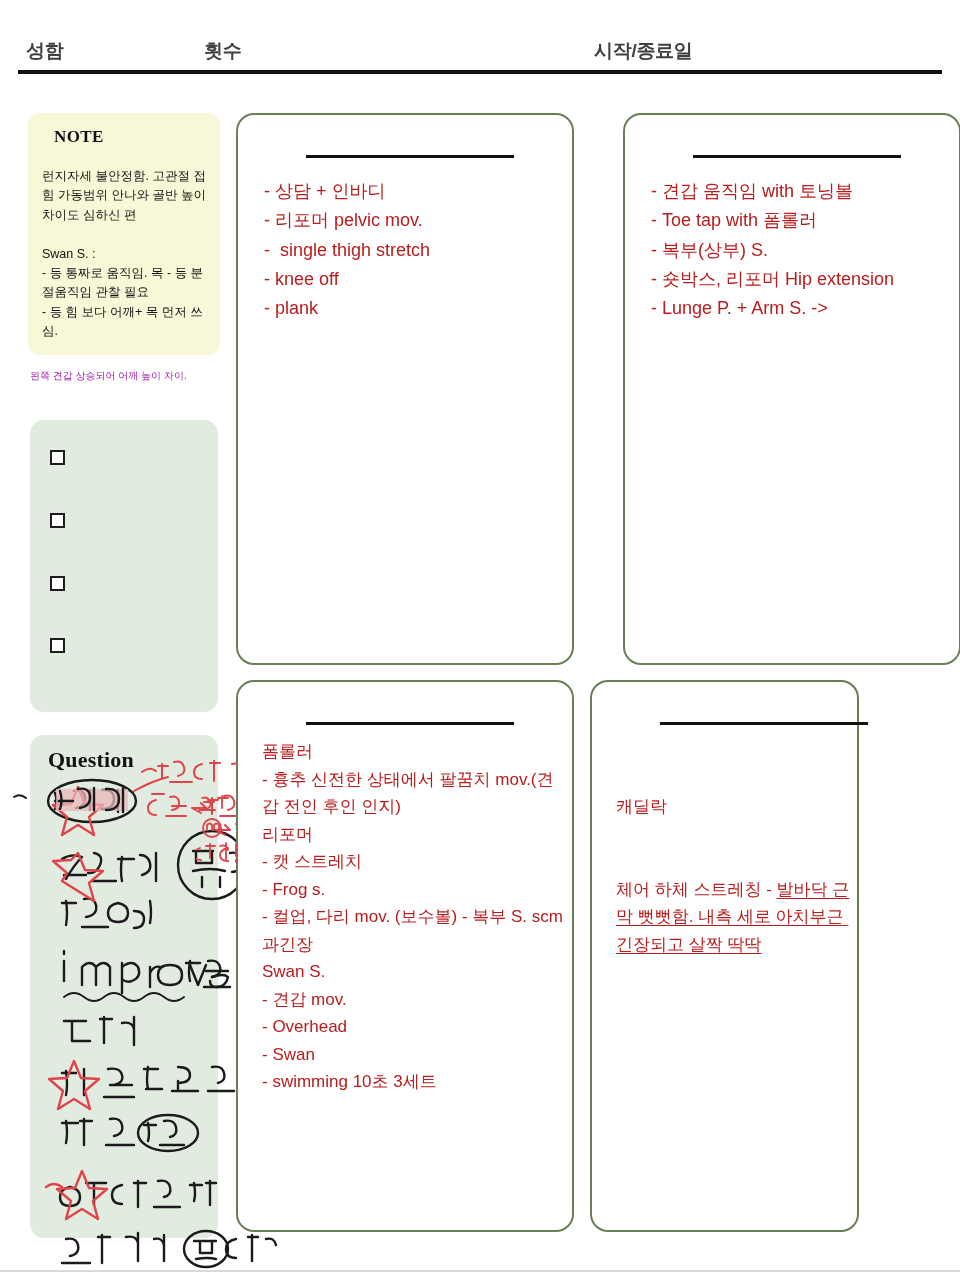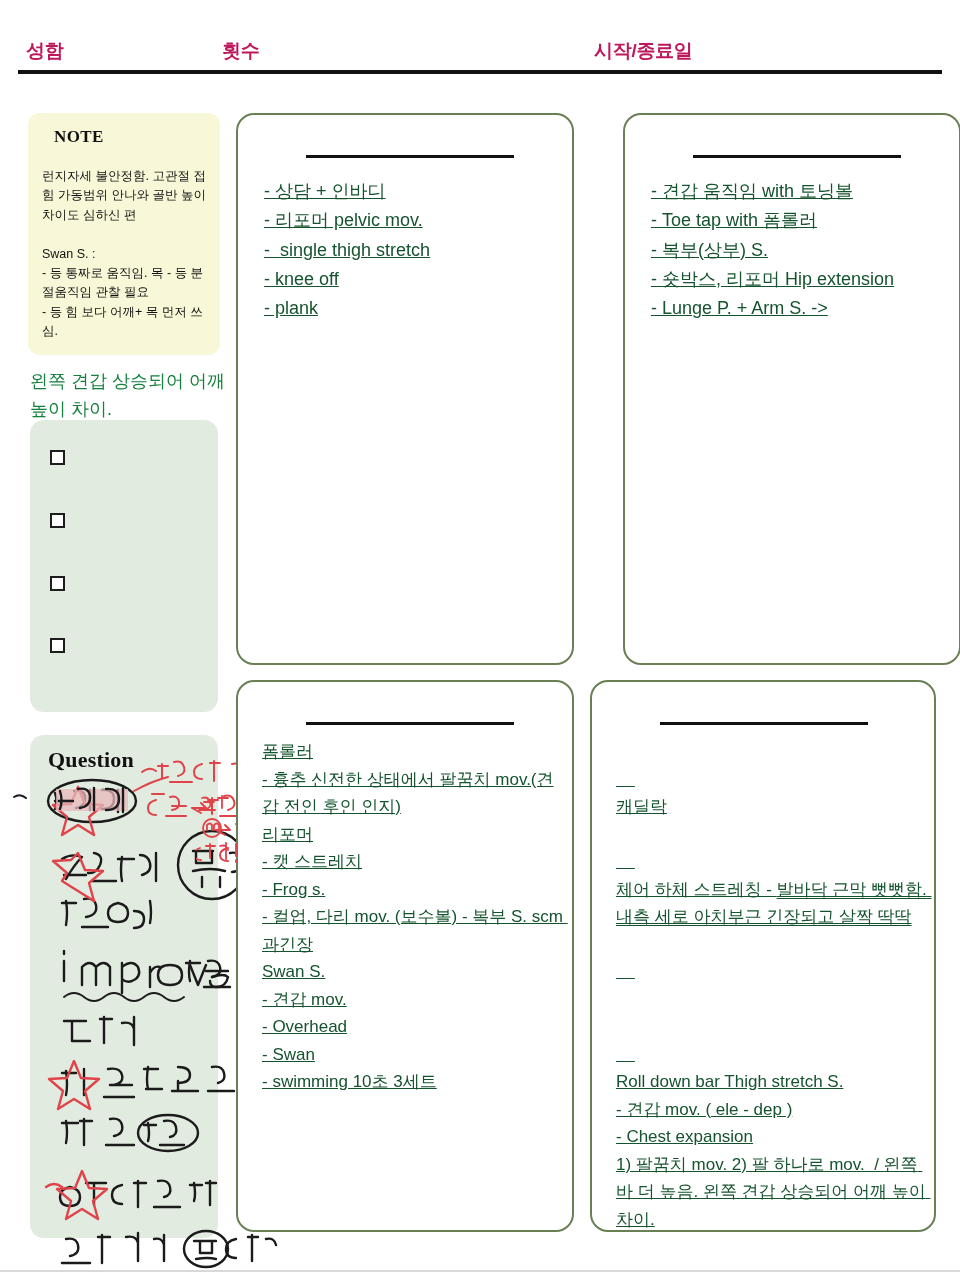"성함" .header-label { color: #be185d -> #404040 }
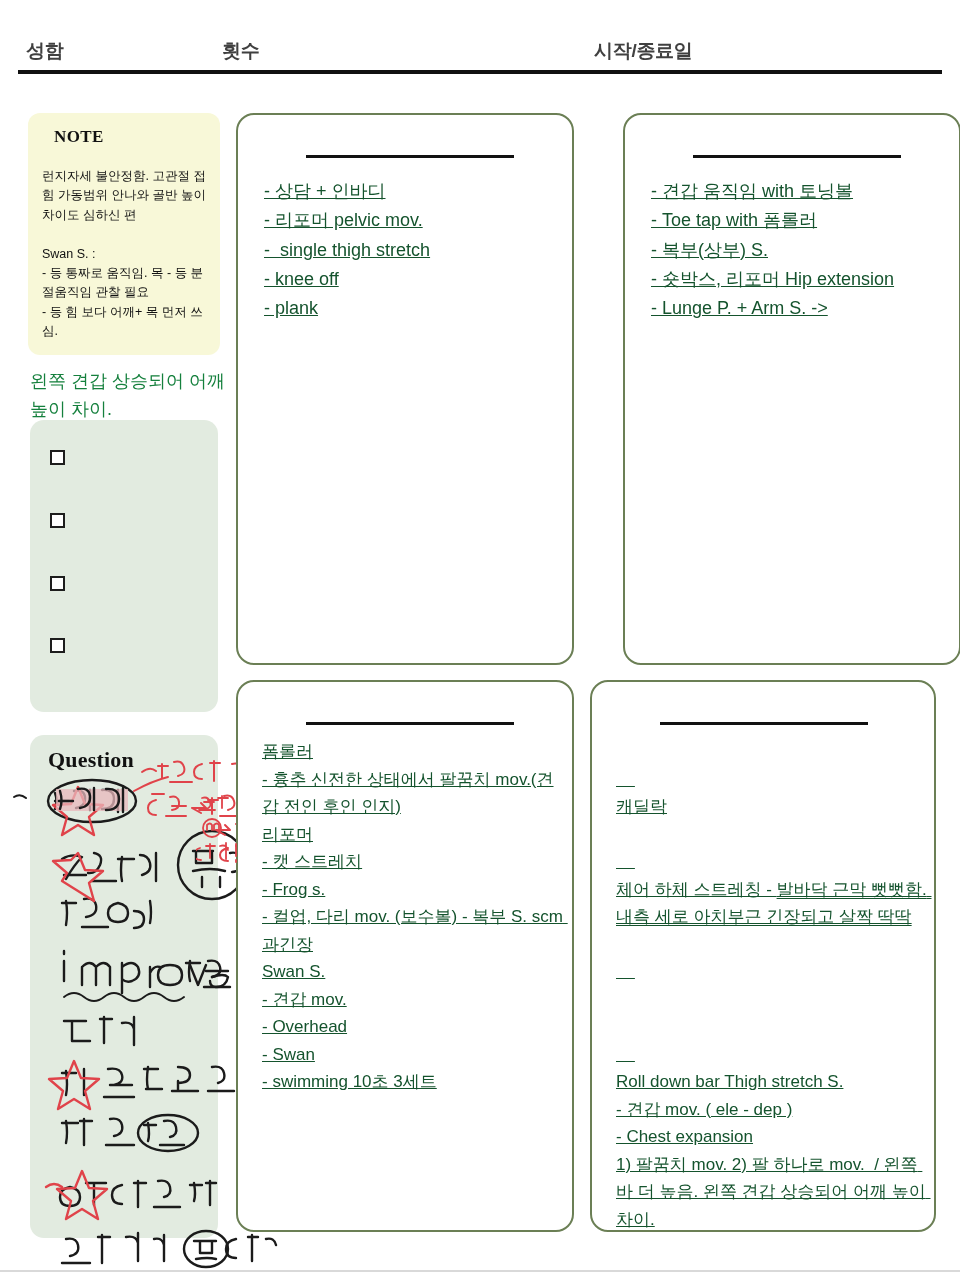"횟수" .hl-count { left: 222px -> 204px }
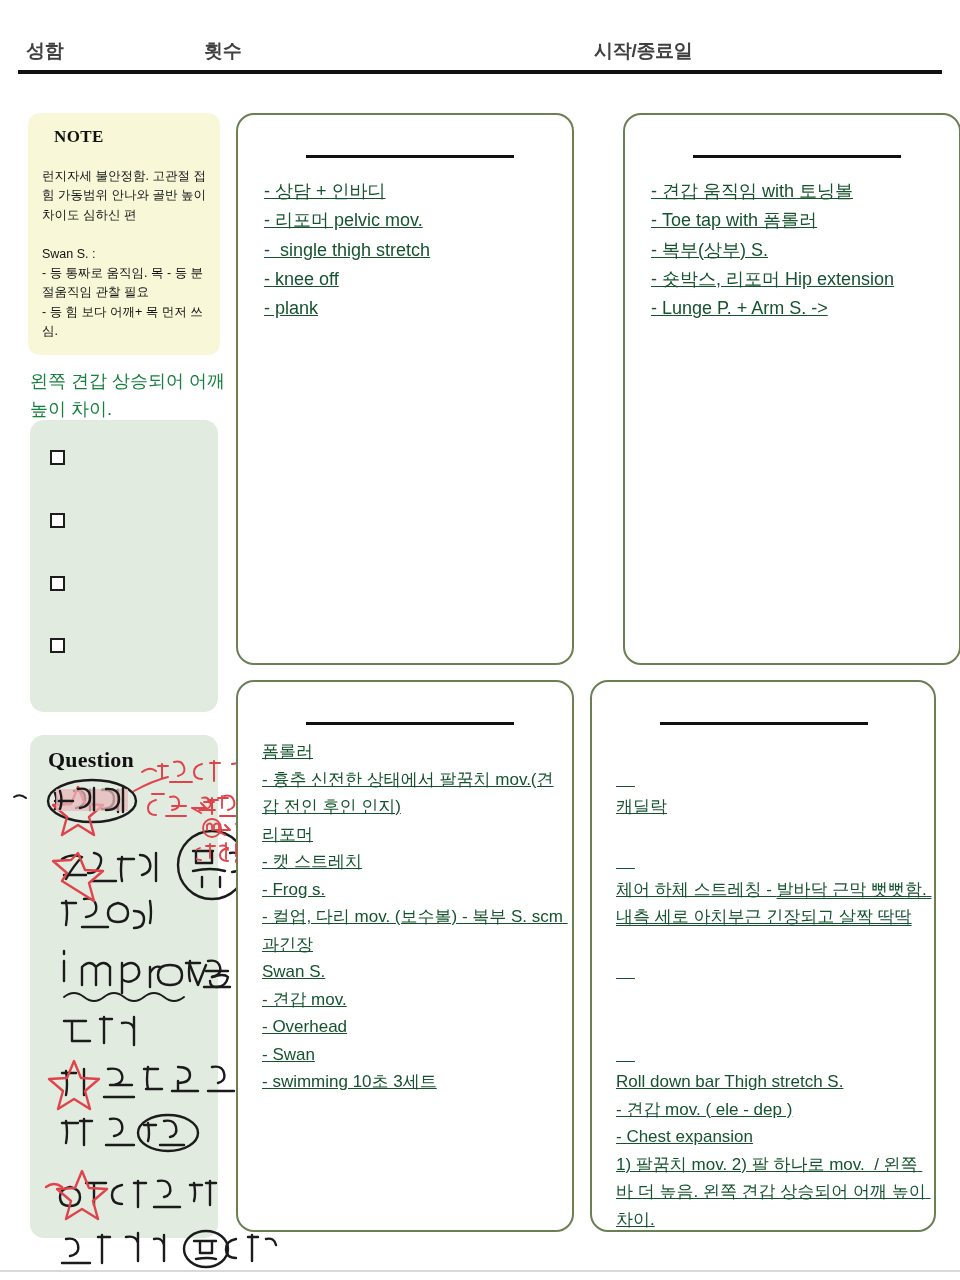"- 상담 + 인바디" .card-text { color: #14532d -> #b91c1c; text-decoration: underline -> none }
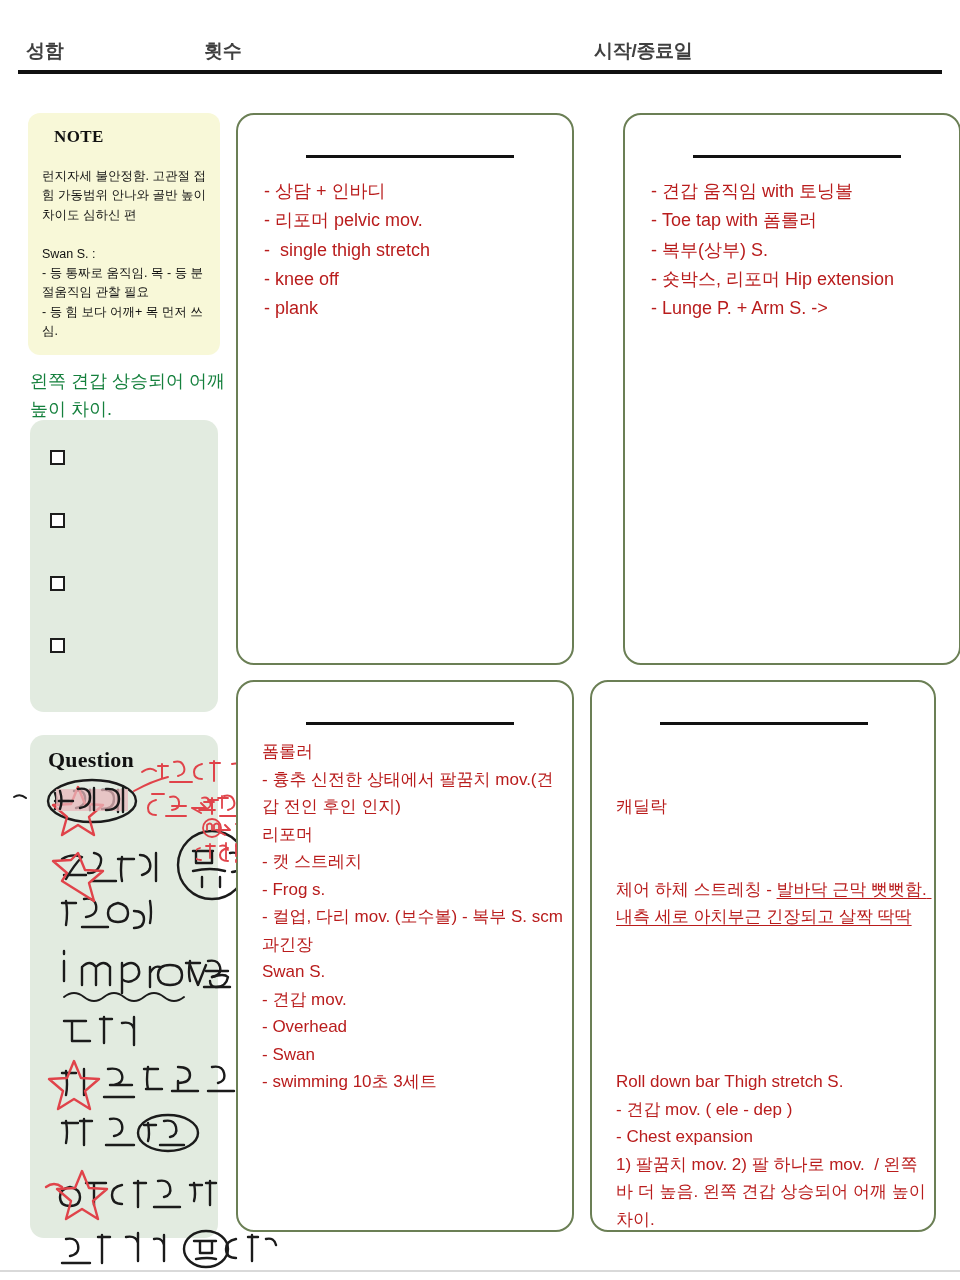"왼쪽 견갑 상승되어 어깨 높이" .note-overflow { color: #15803d -> #a21caf; font-size: 18px -> 10px }
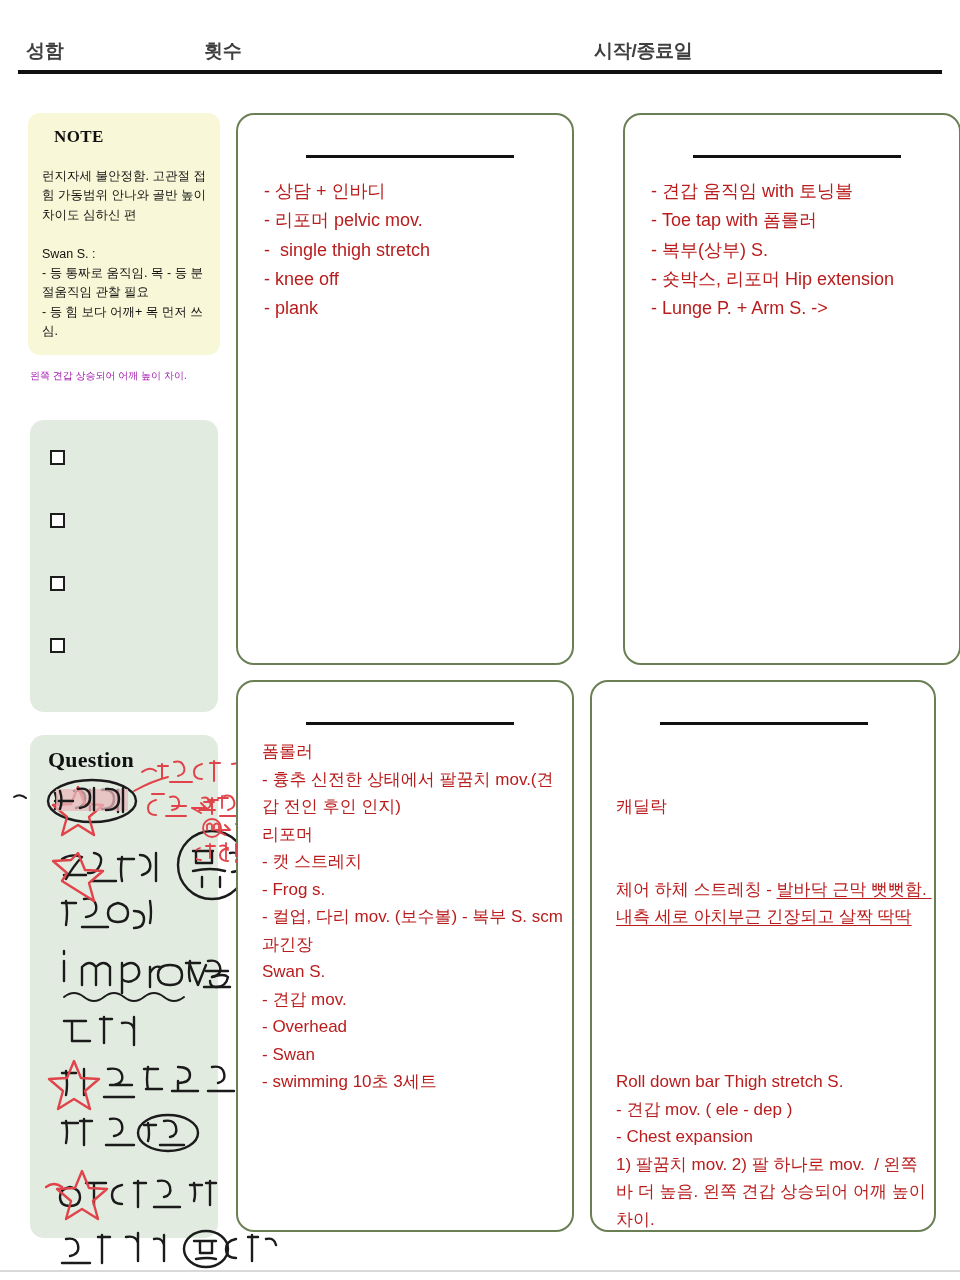"캐딜락" .card-bottom-right { width: 346px -> 269px }
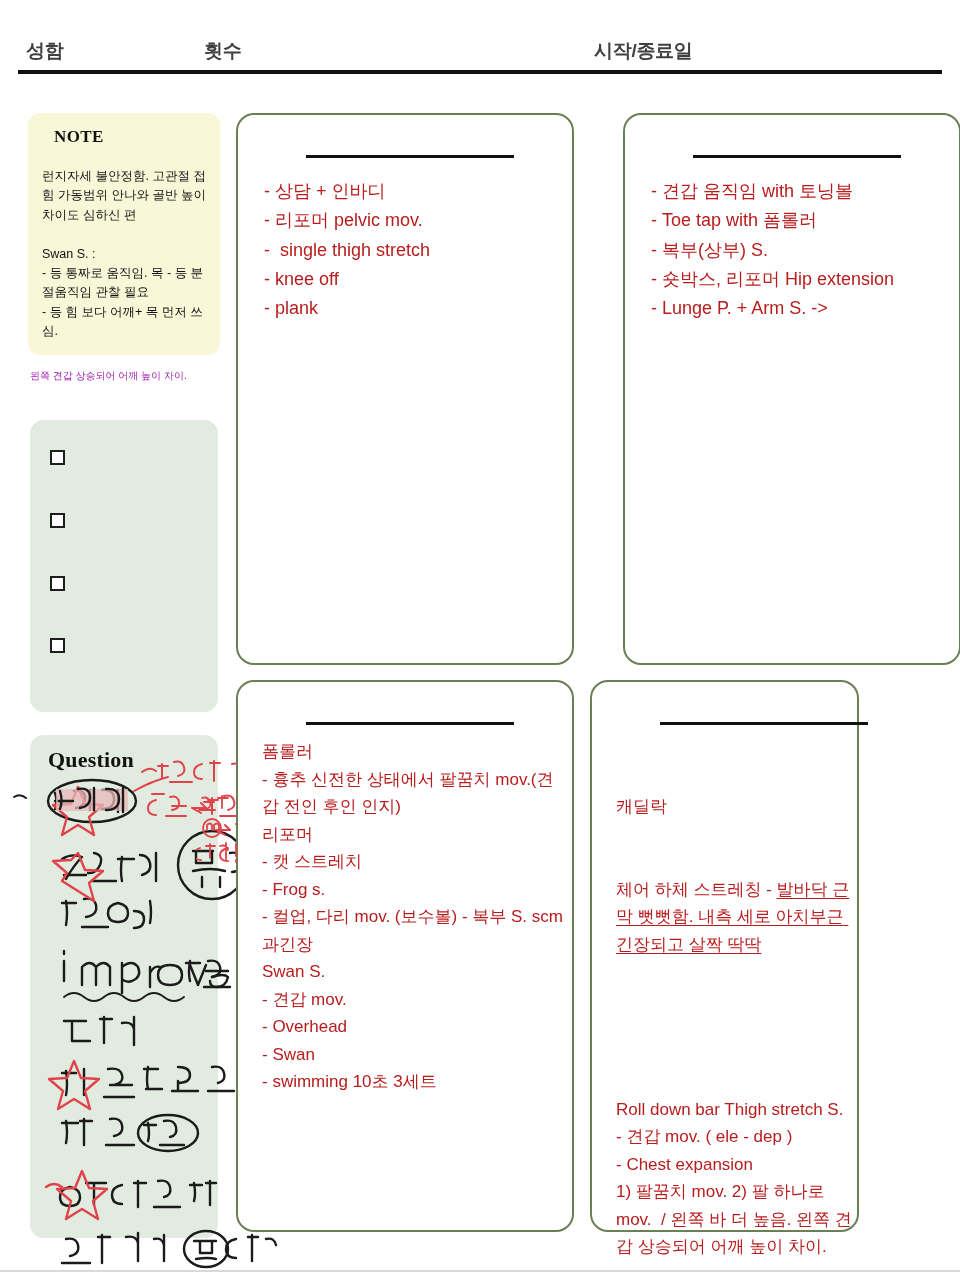"Roll down bar Thigh stretch" div { html: <div>Roll down bar Thigh stretch S. - 견갑 mov. ( ele - dep ) - Chest expansion 1) 팔꿈치 mov. 2) 팔 하나로 mov. / 왼쪽 바 더 높음. 왼쪽 견갑 상승되어 어깨 높이 차이.</div> -> none }
